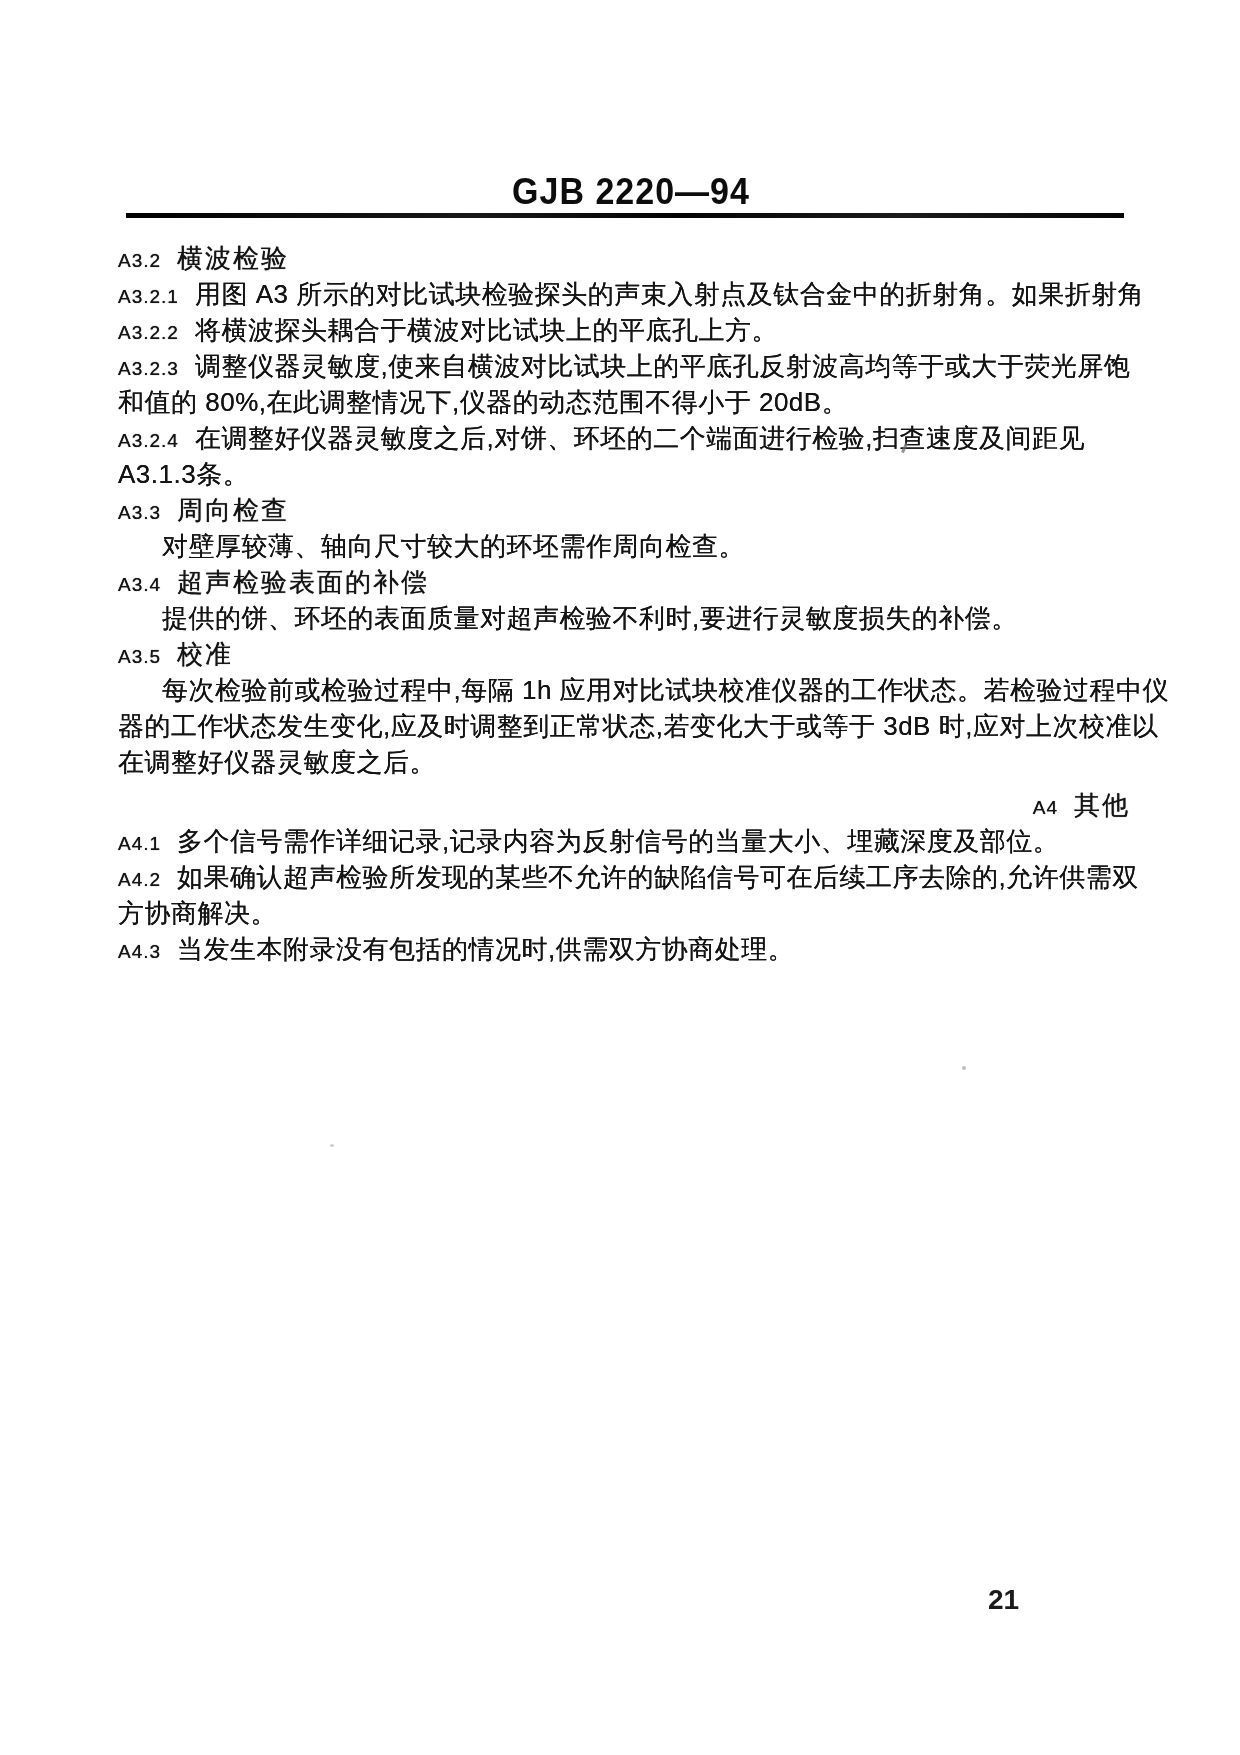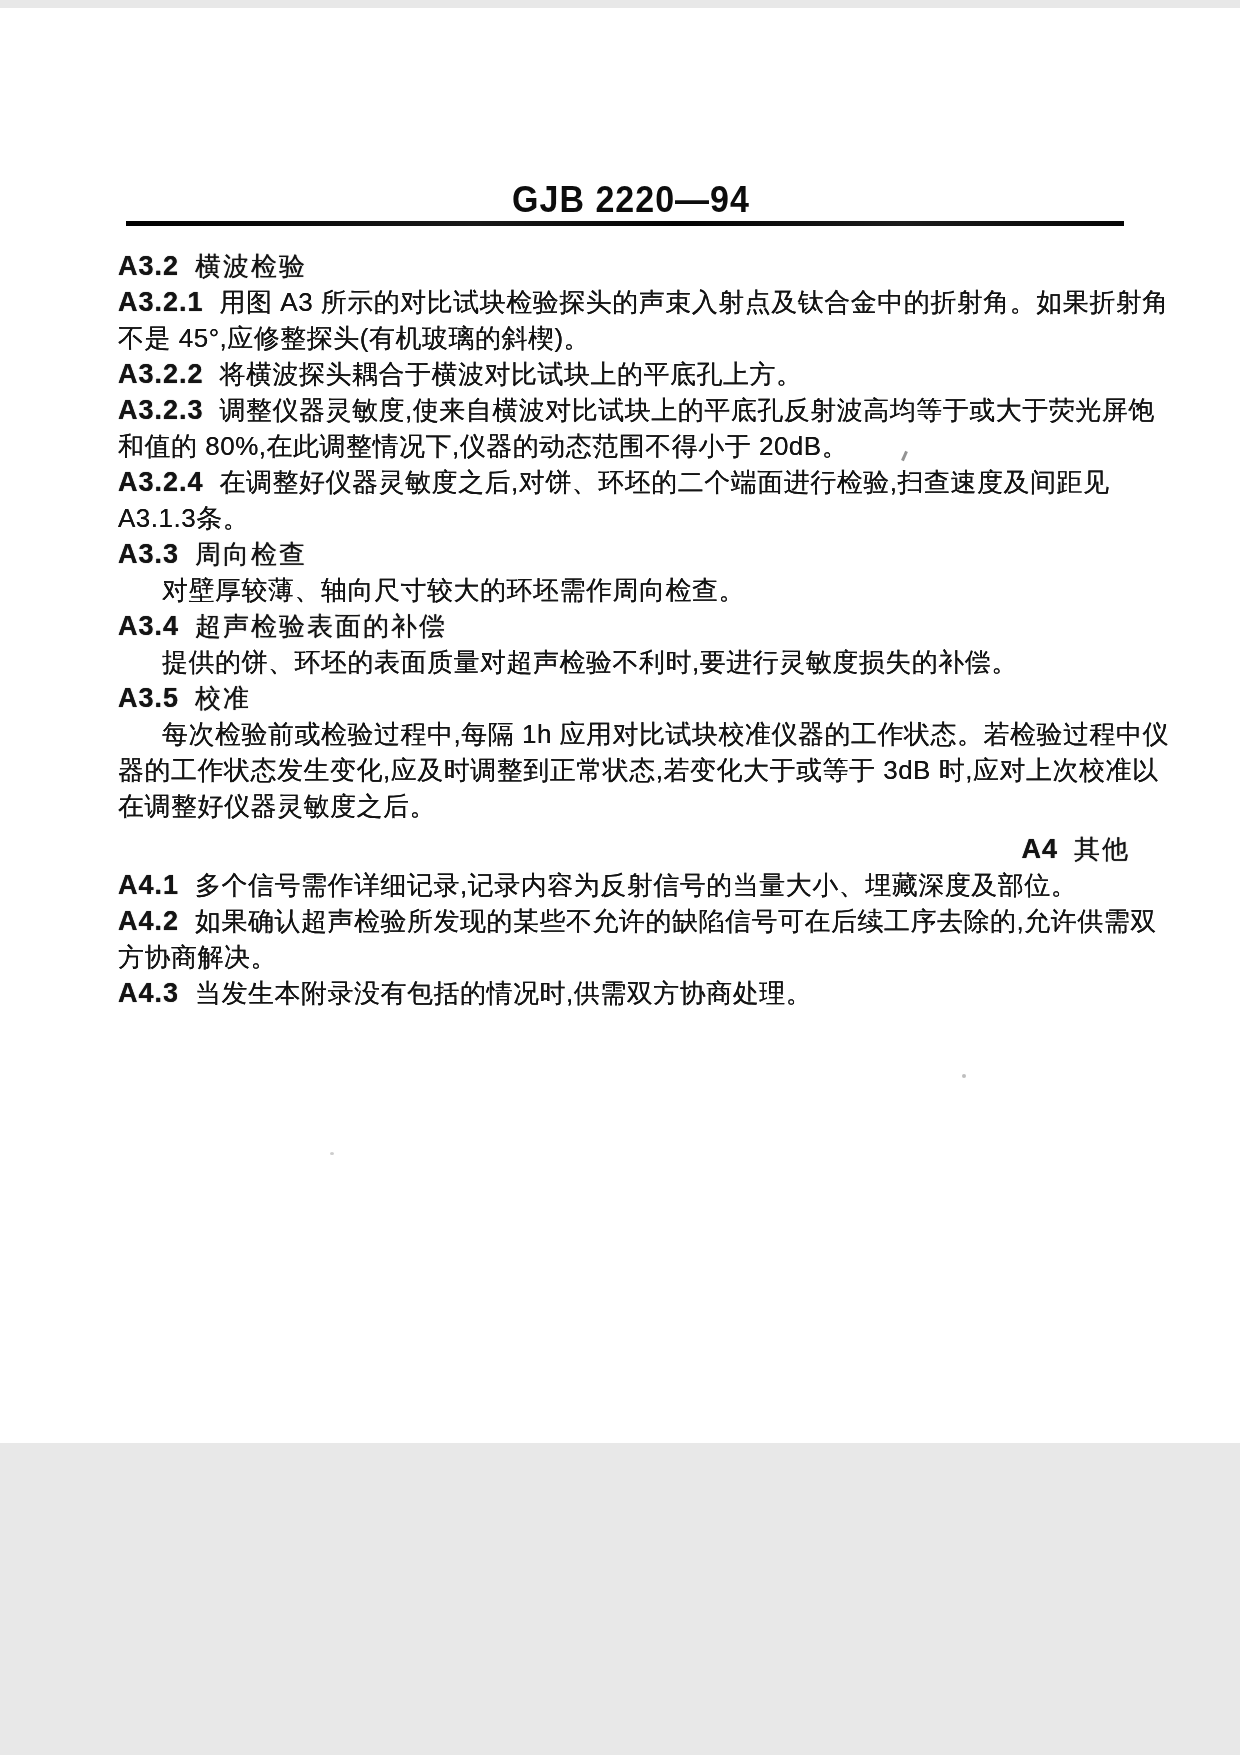"GJB 2220—94" .page { height: 1435px -> 1755px; margin: 8px auto -> 0 auto }
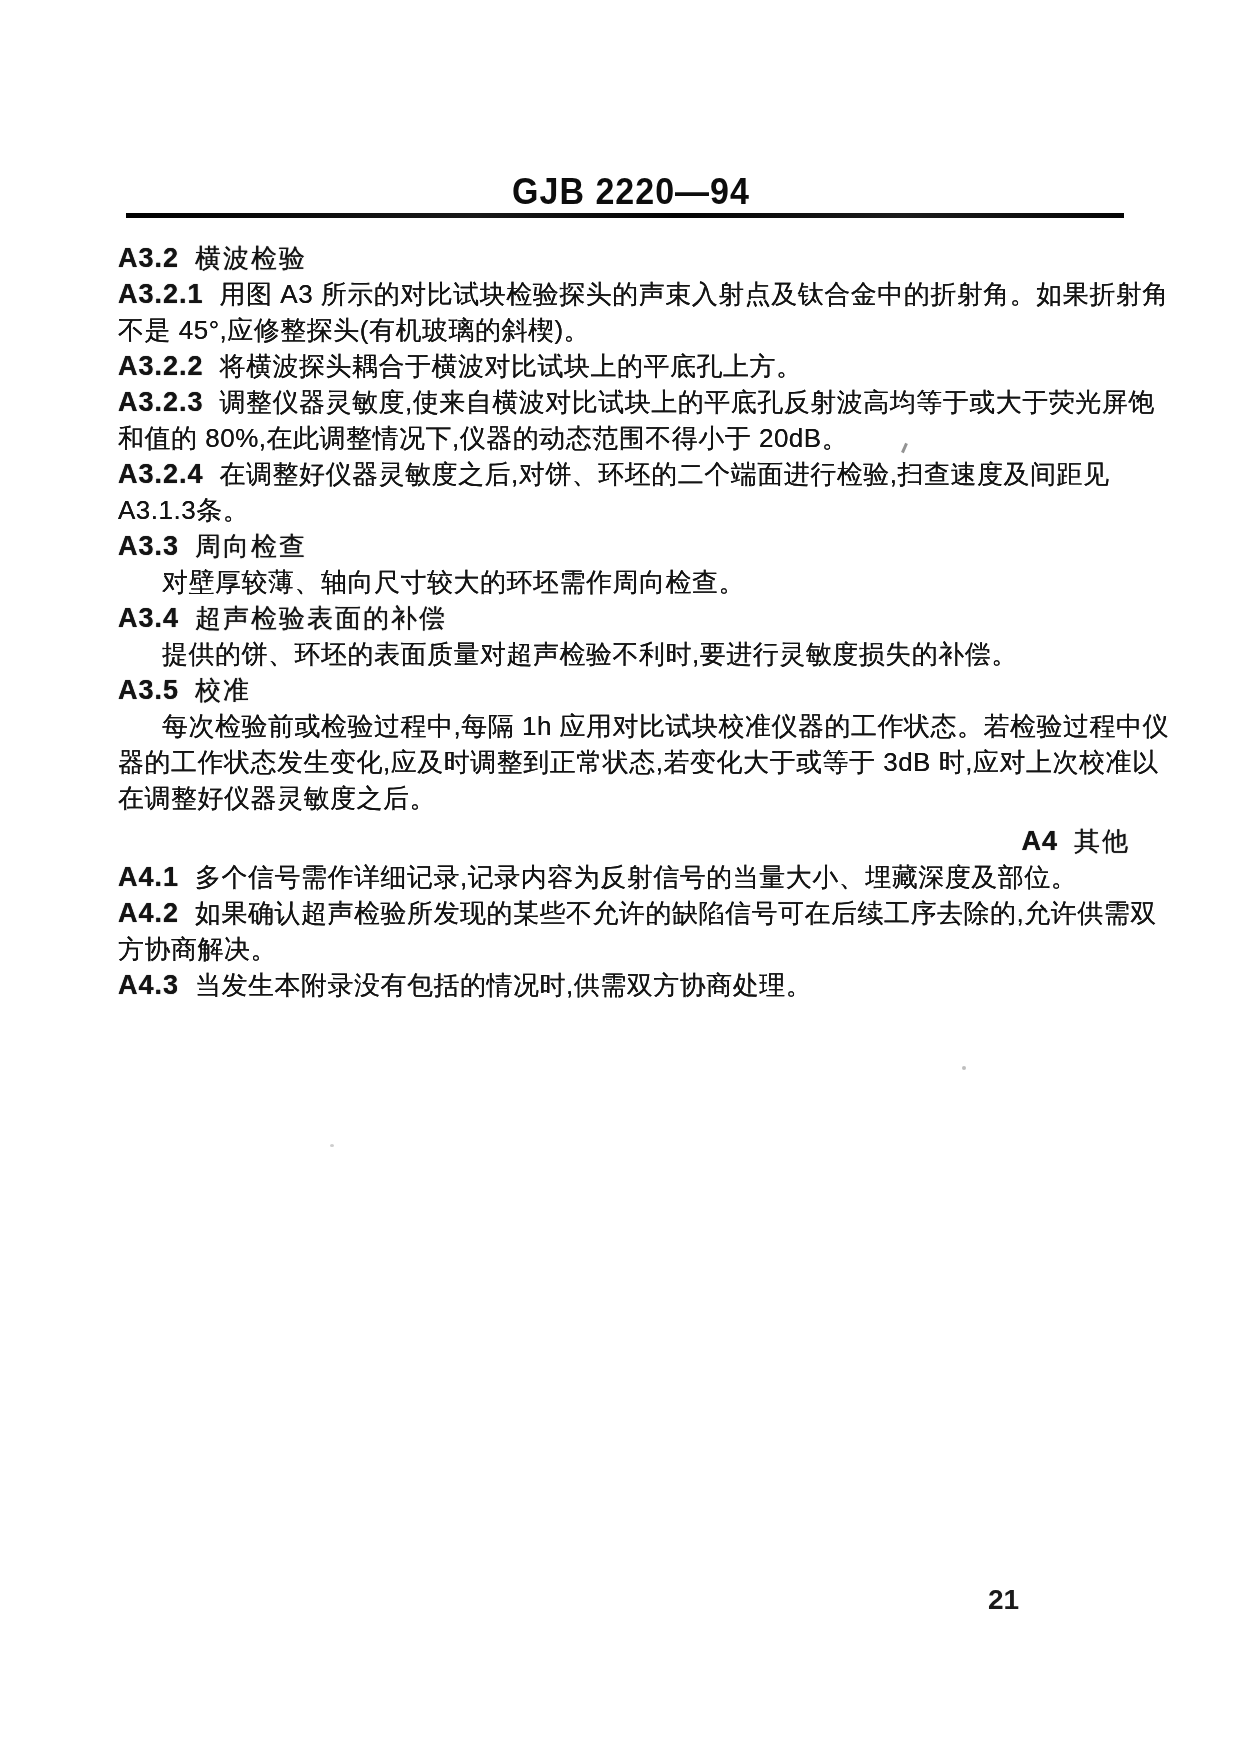"A3.2" .line .num { font-size: 27px -> 19px; font-weight: bold -> normal }
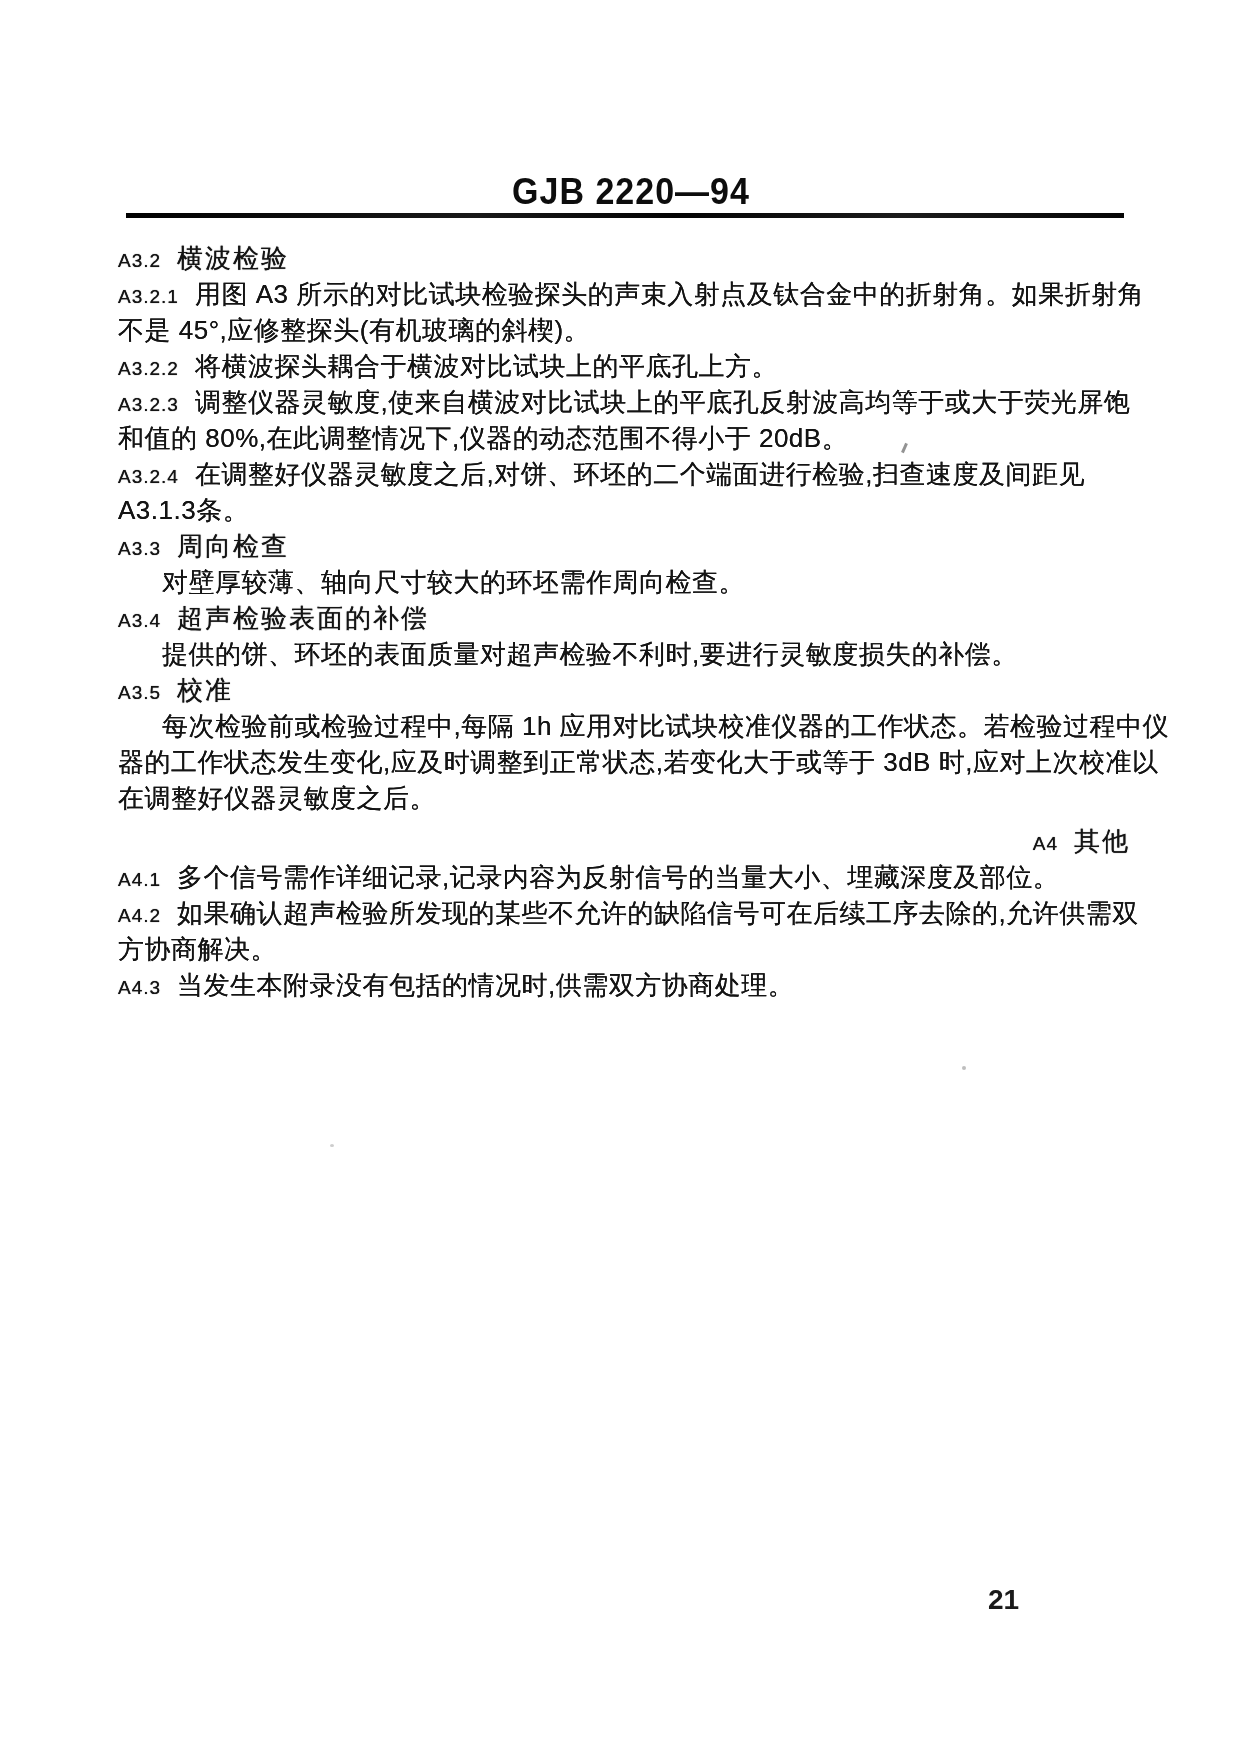"不是 45°,应修整探头(有机玻璃的斜楔)。" div.line { html: <div> <span>不是 45°,应修整探头(有机玻璃的斜楔)。</span> </div> -> none }
